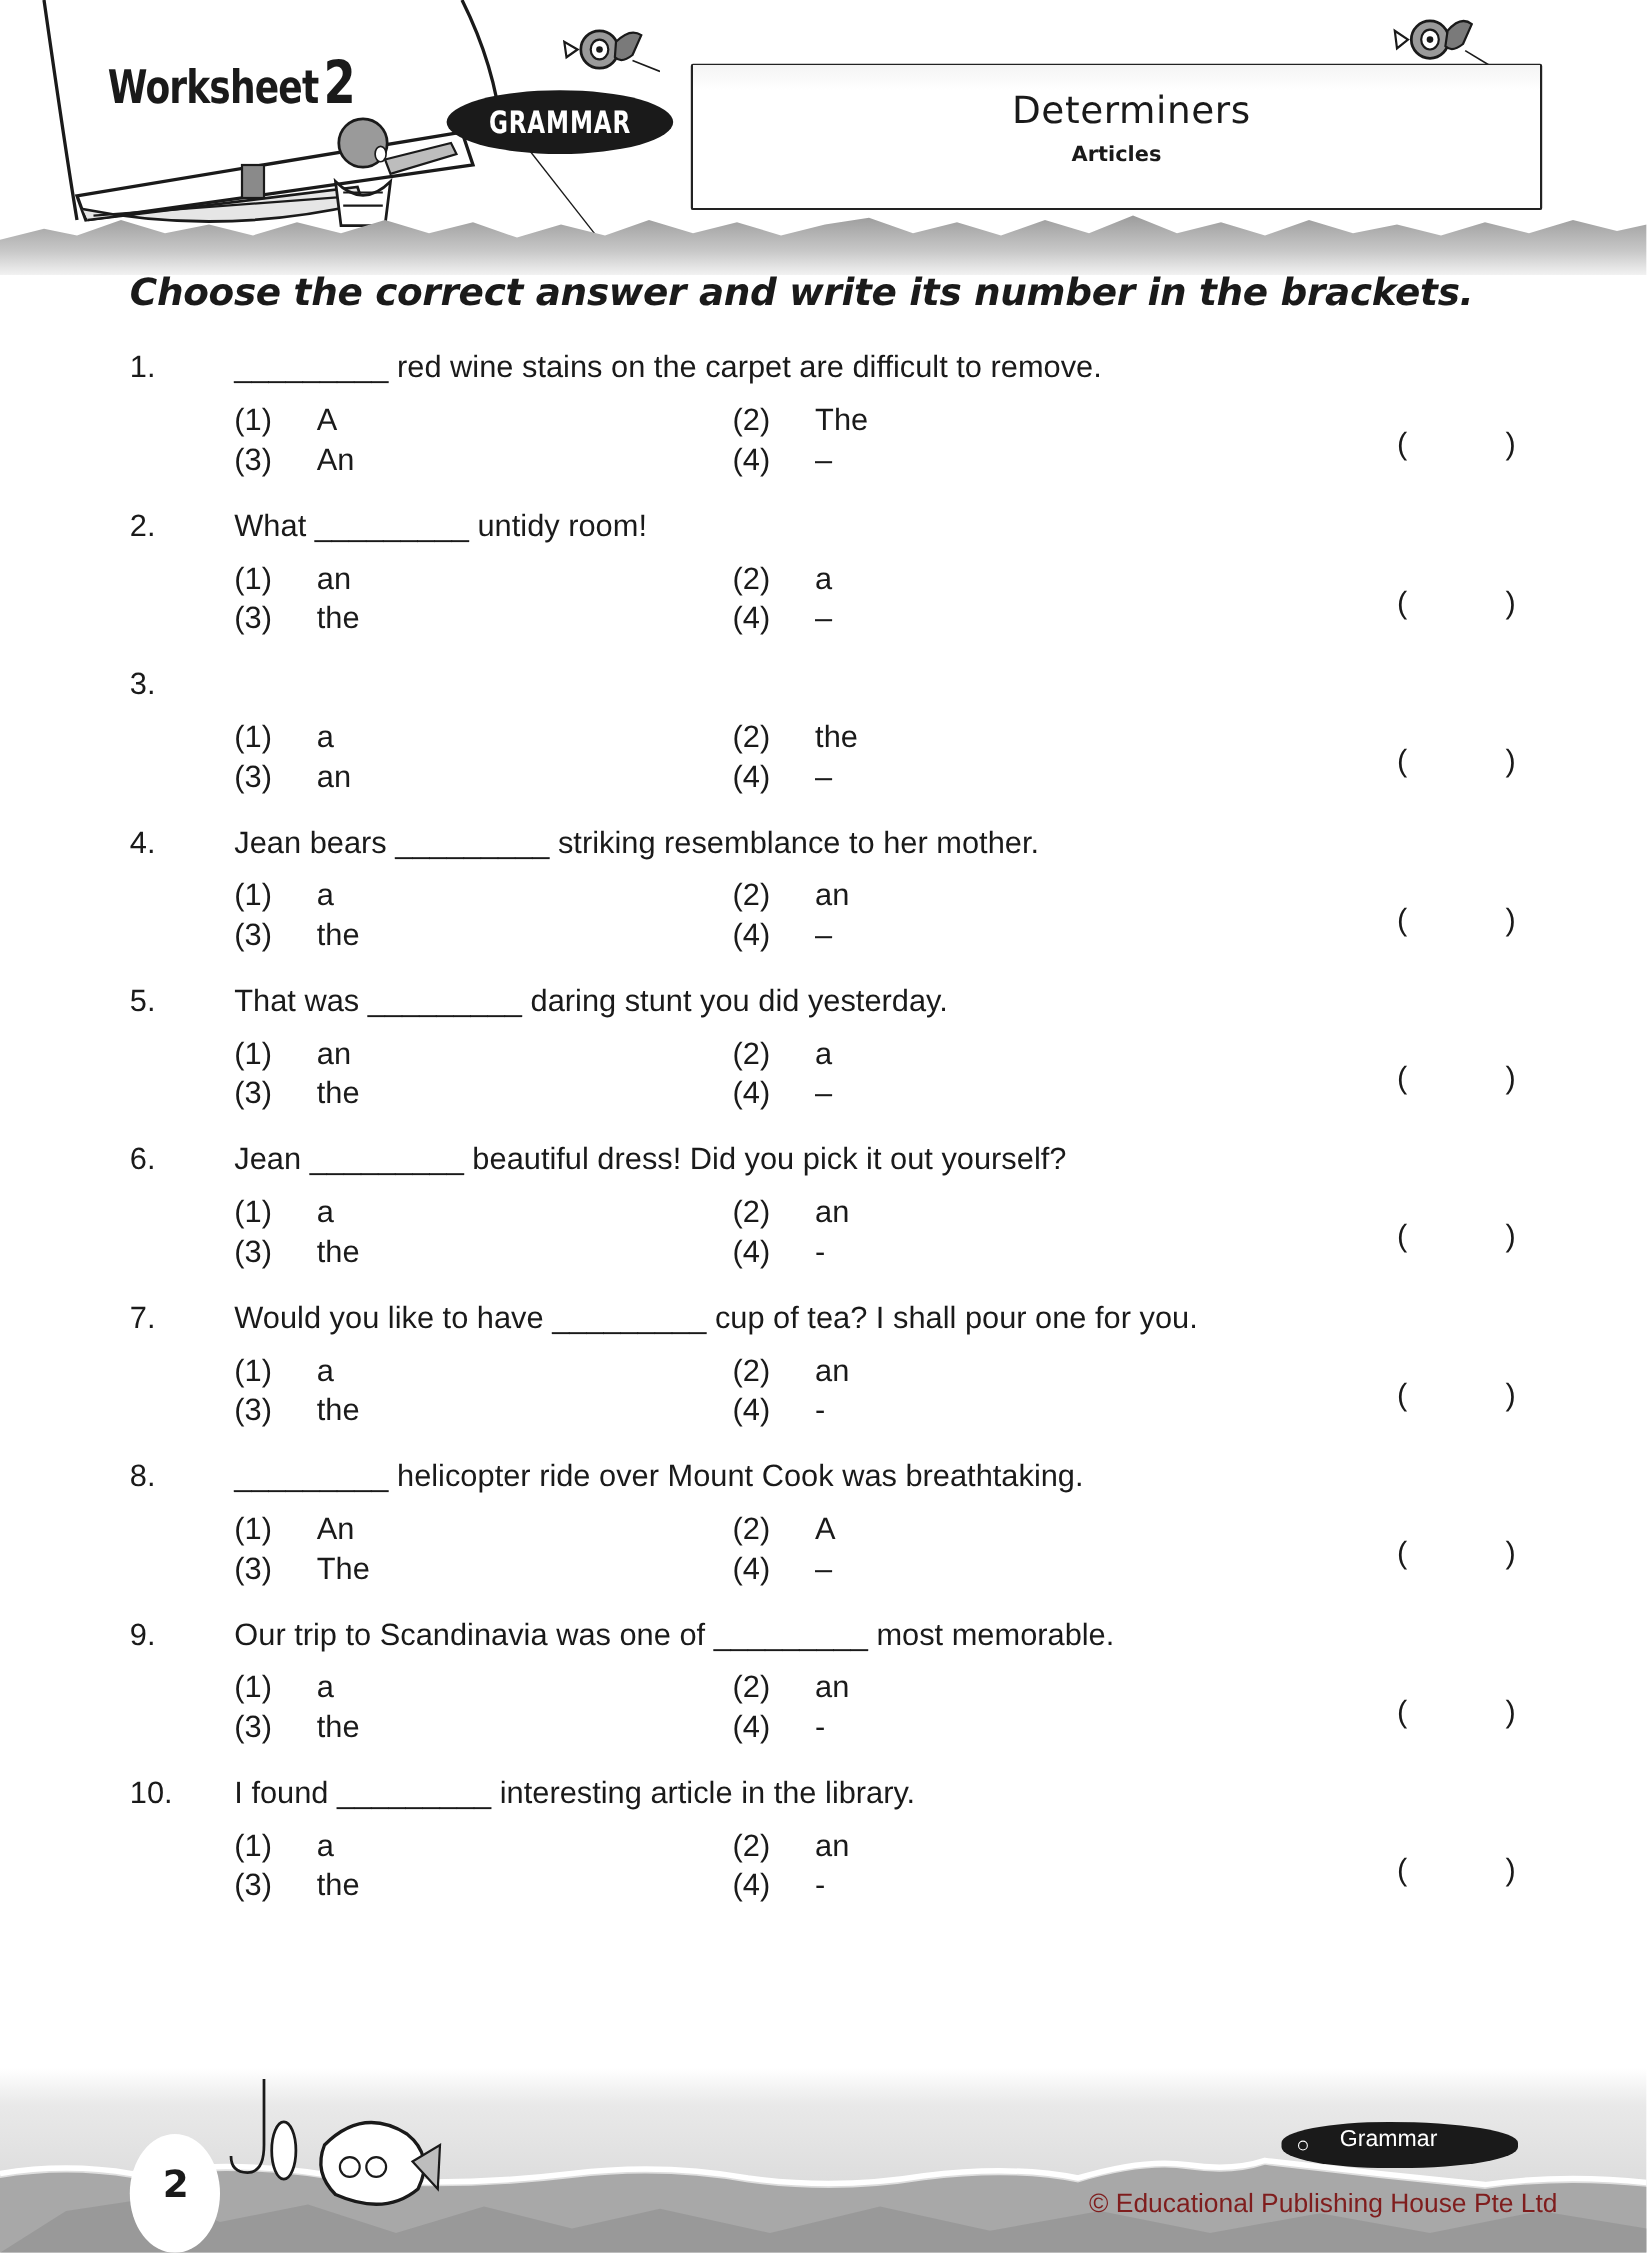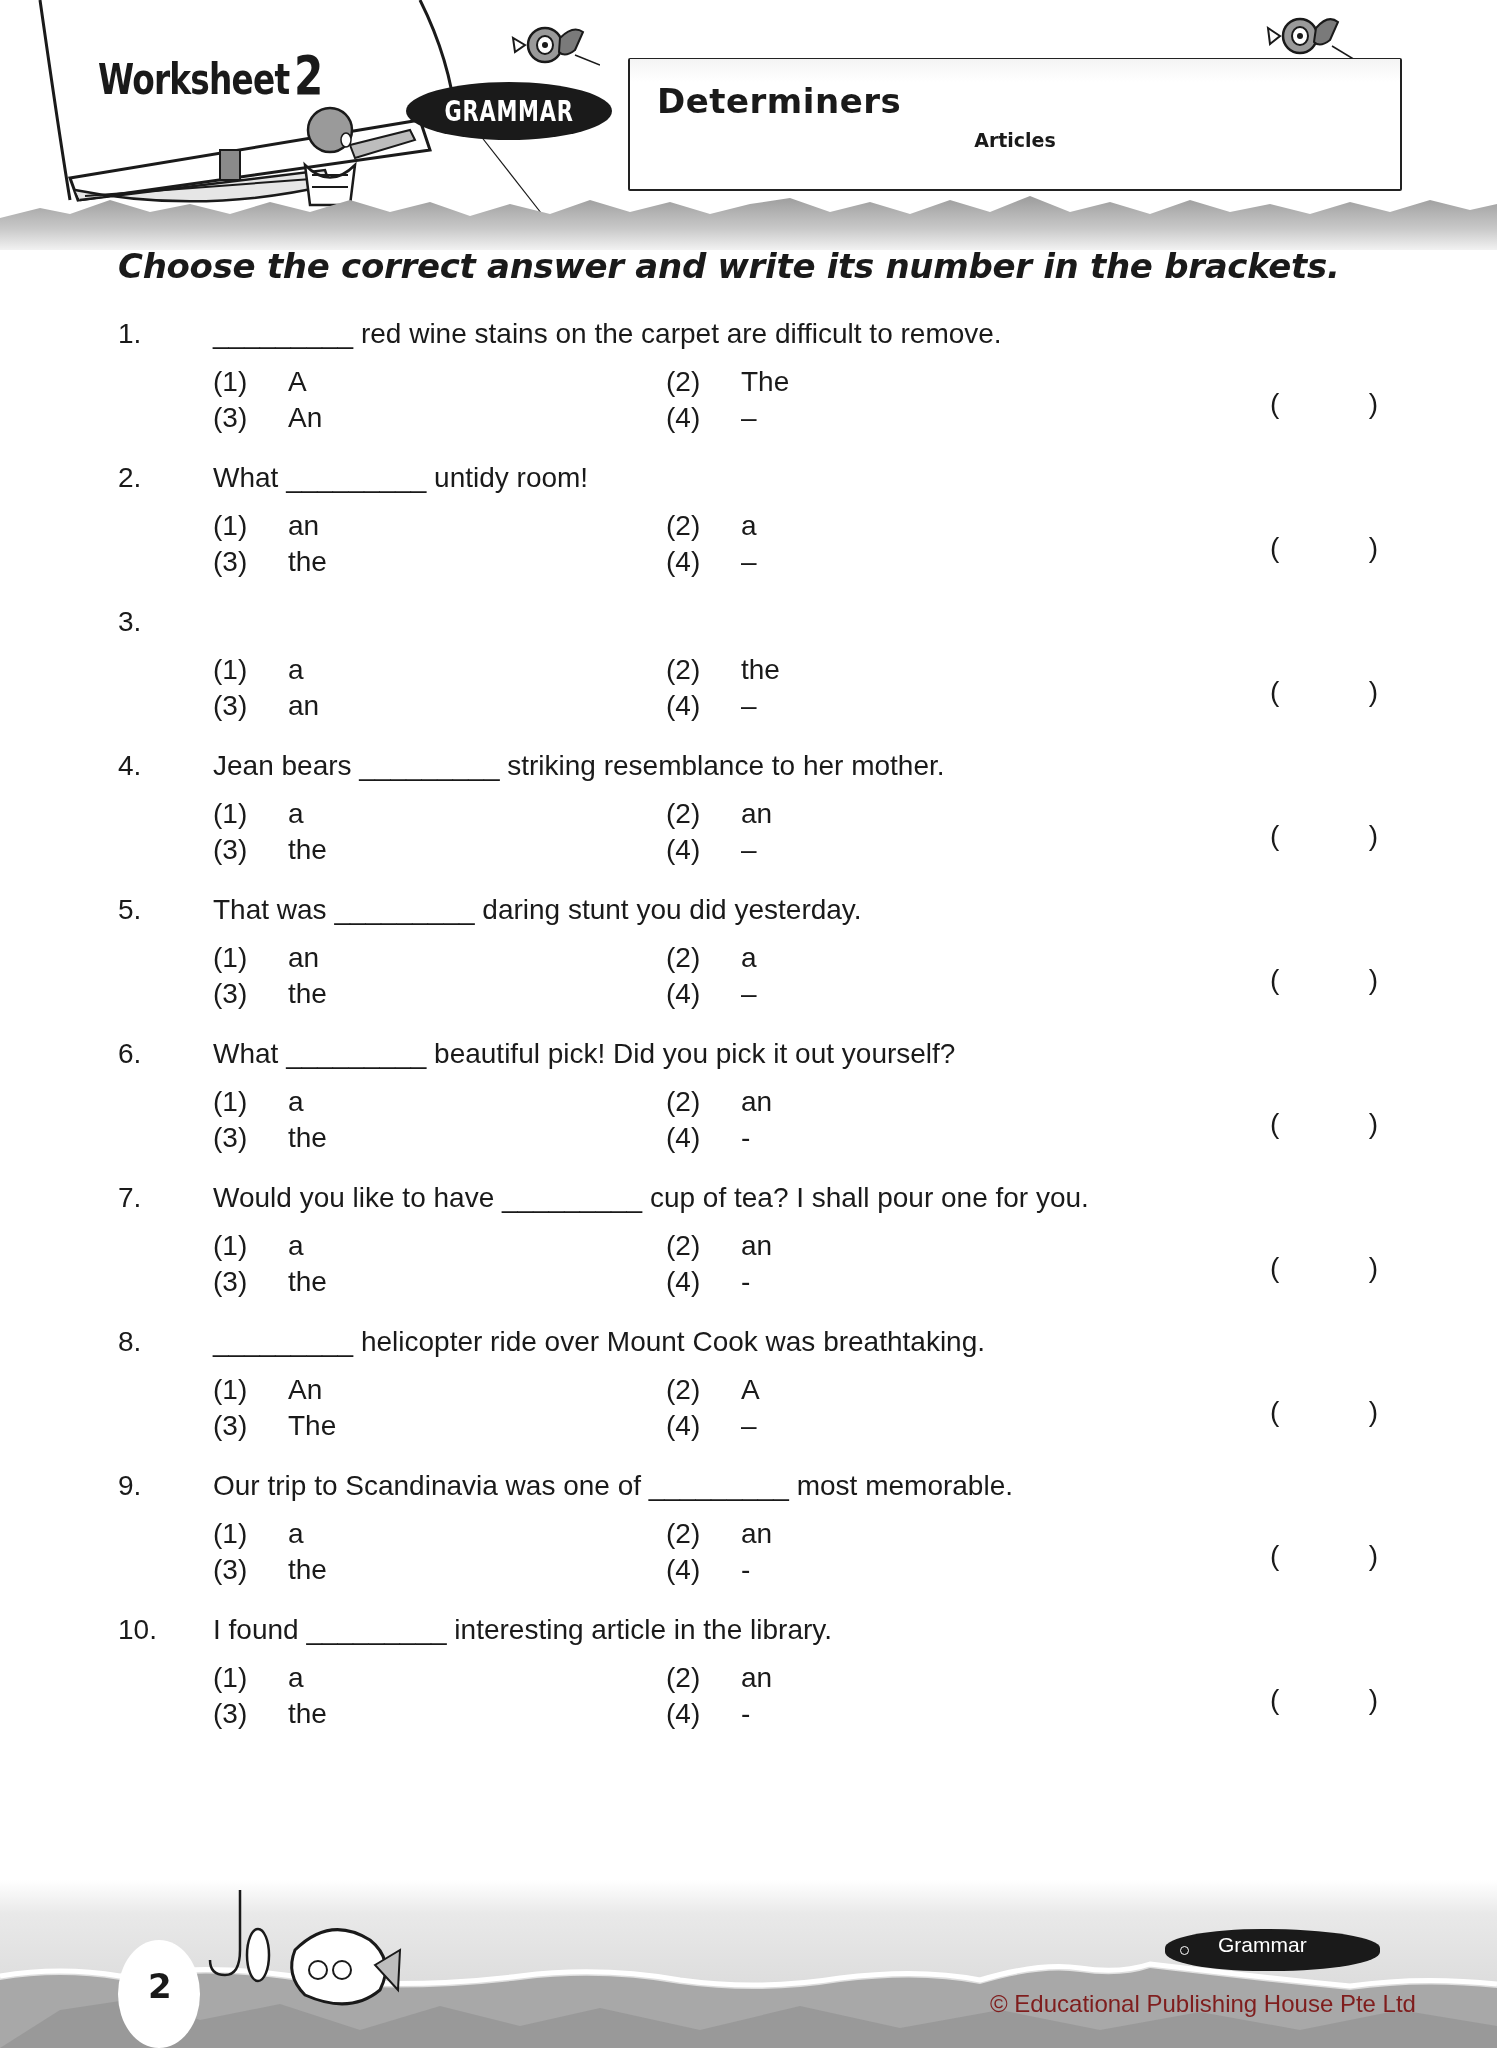"Determiners" .banner-title { font-weight: bold -> normal; text-align: none -> center }
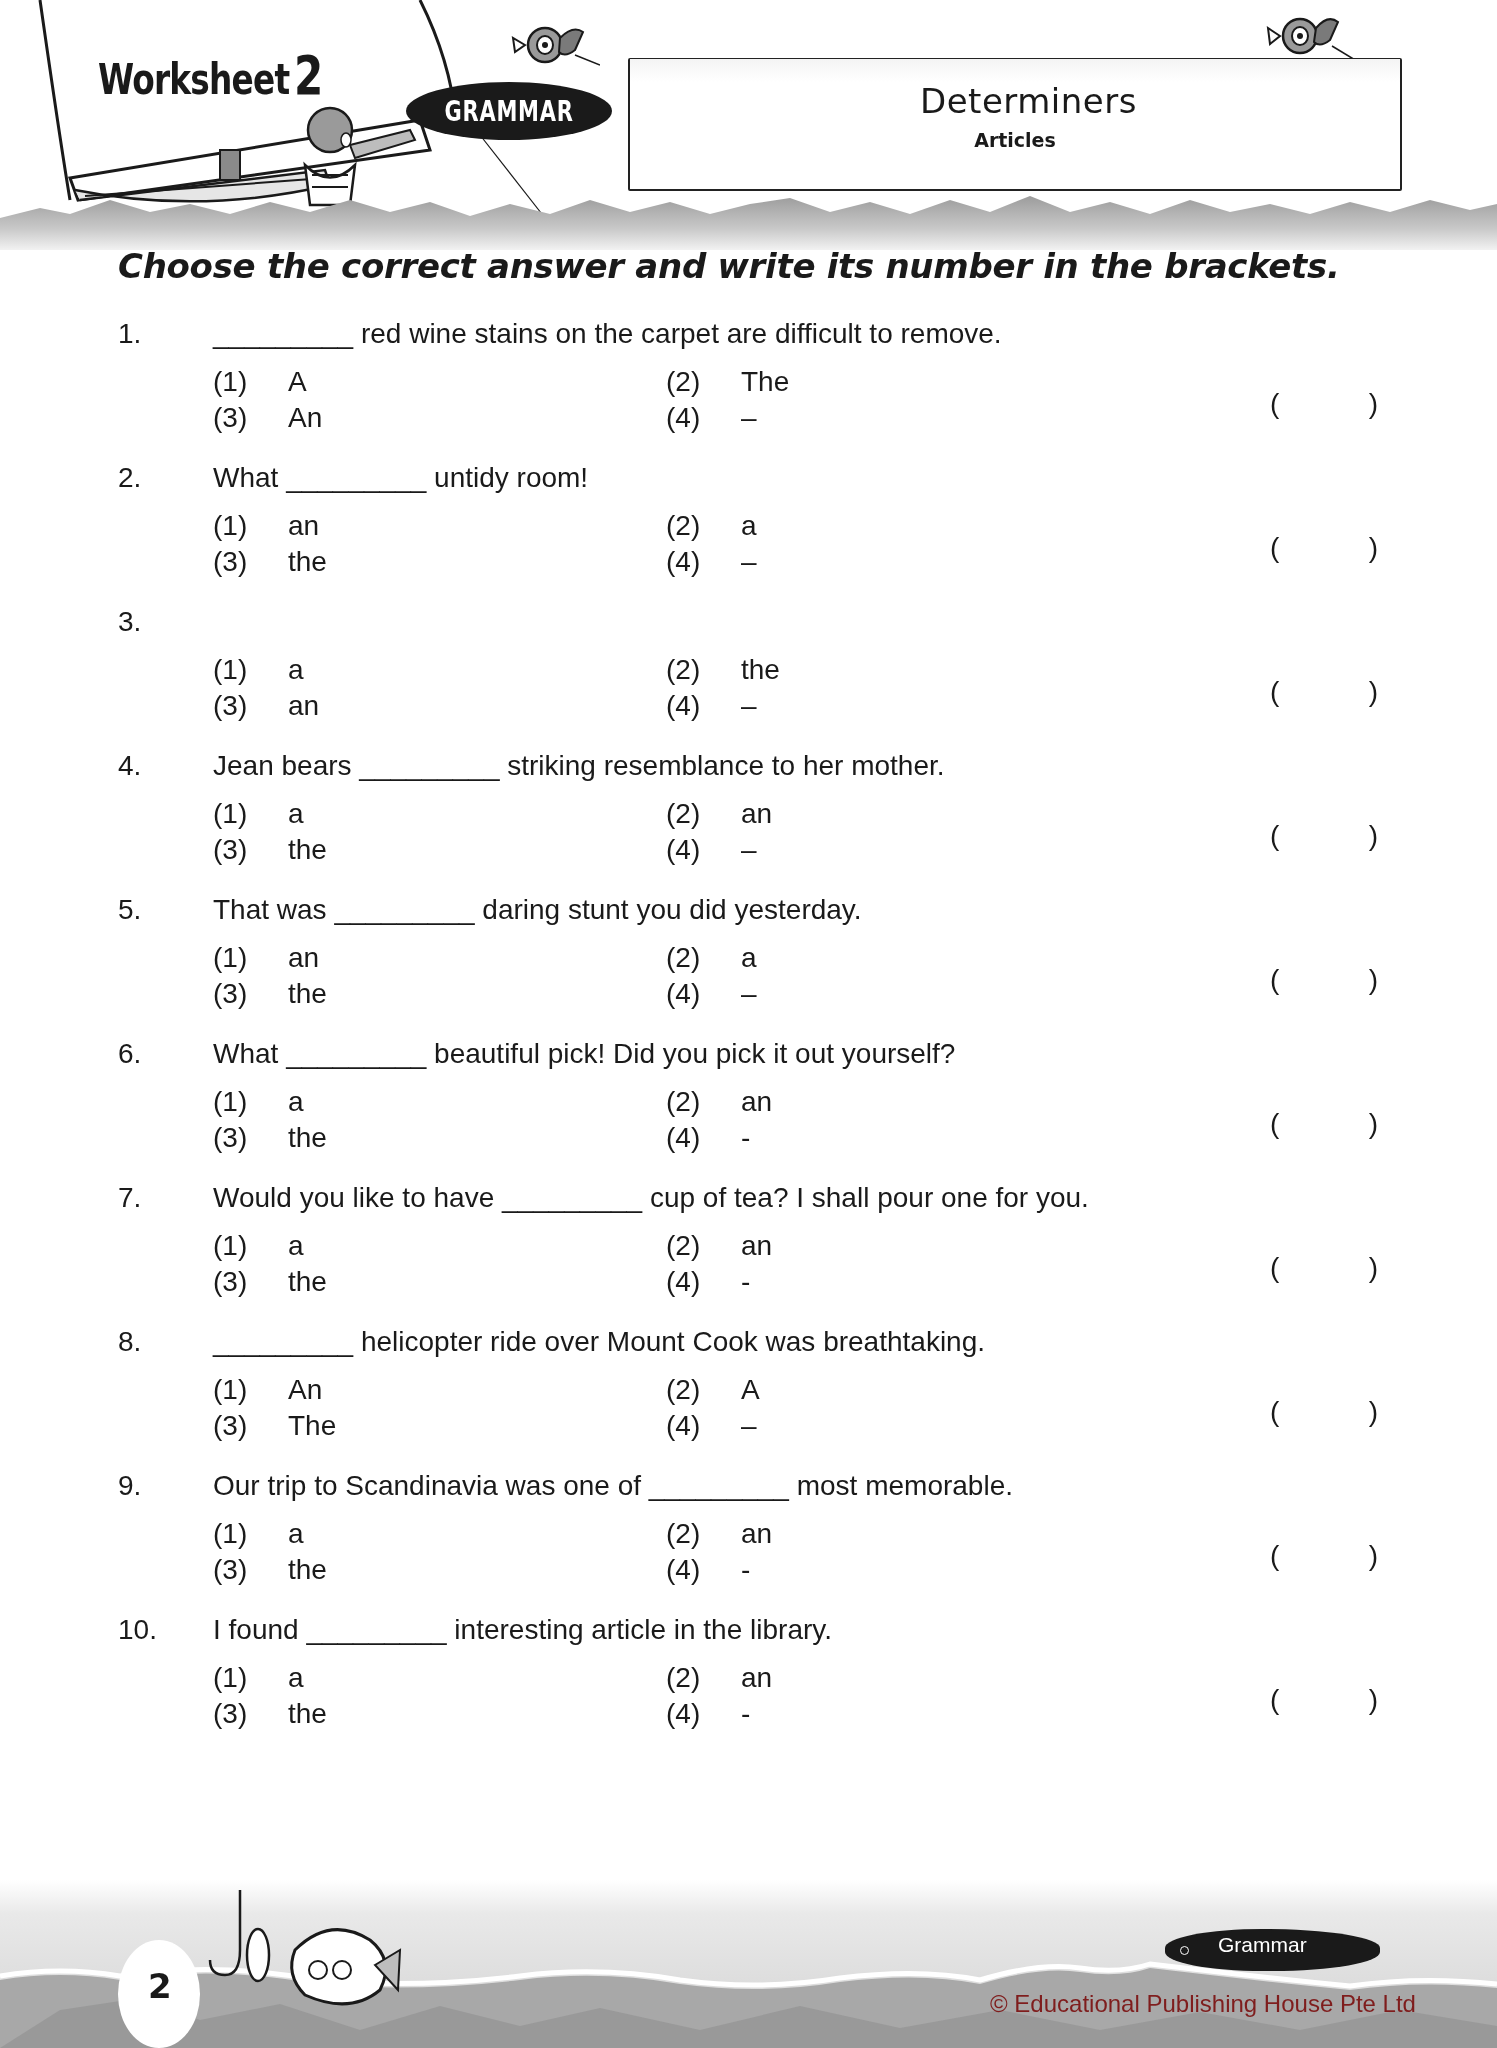"What _________ beautiful pick! Did" span.q-text { text: What _________ beautiful pick -> Jean _________ beautiful dress }
